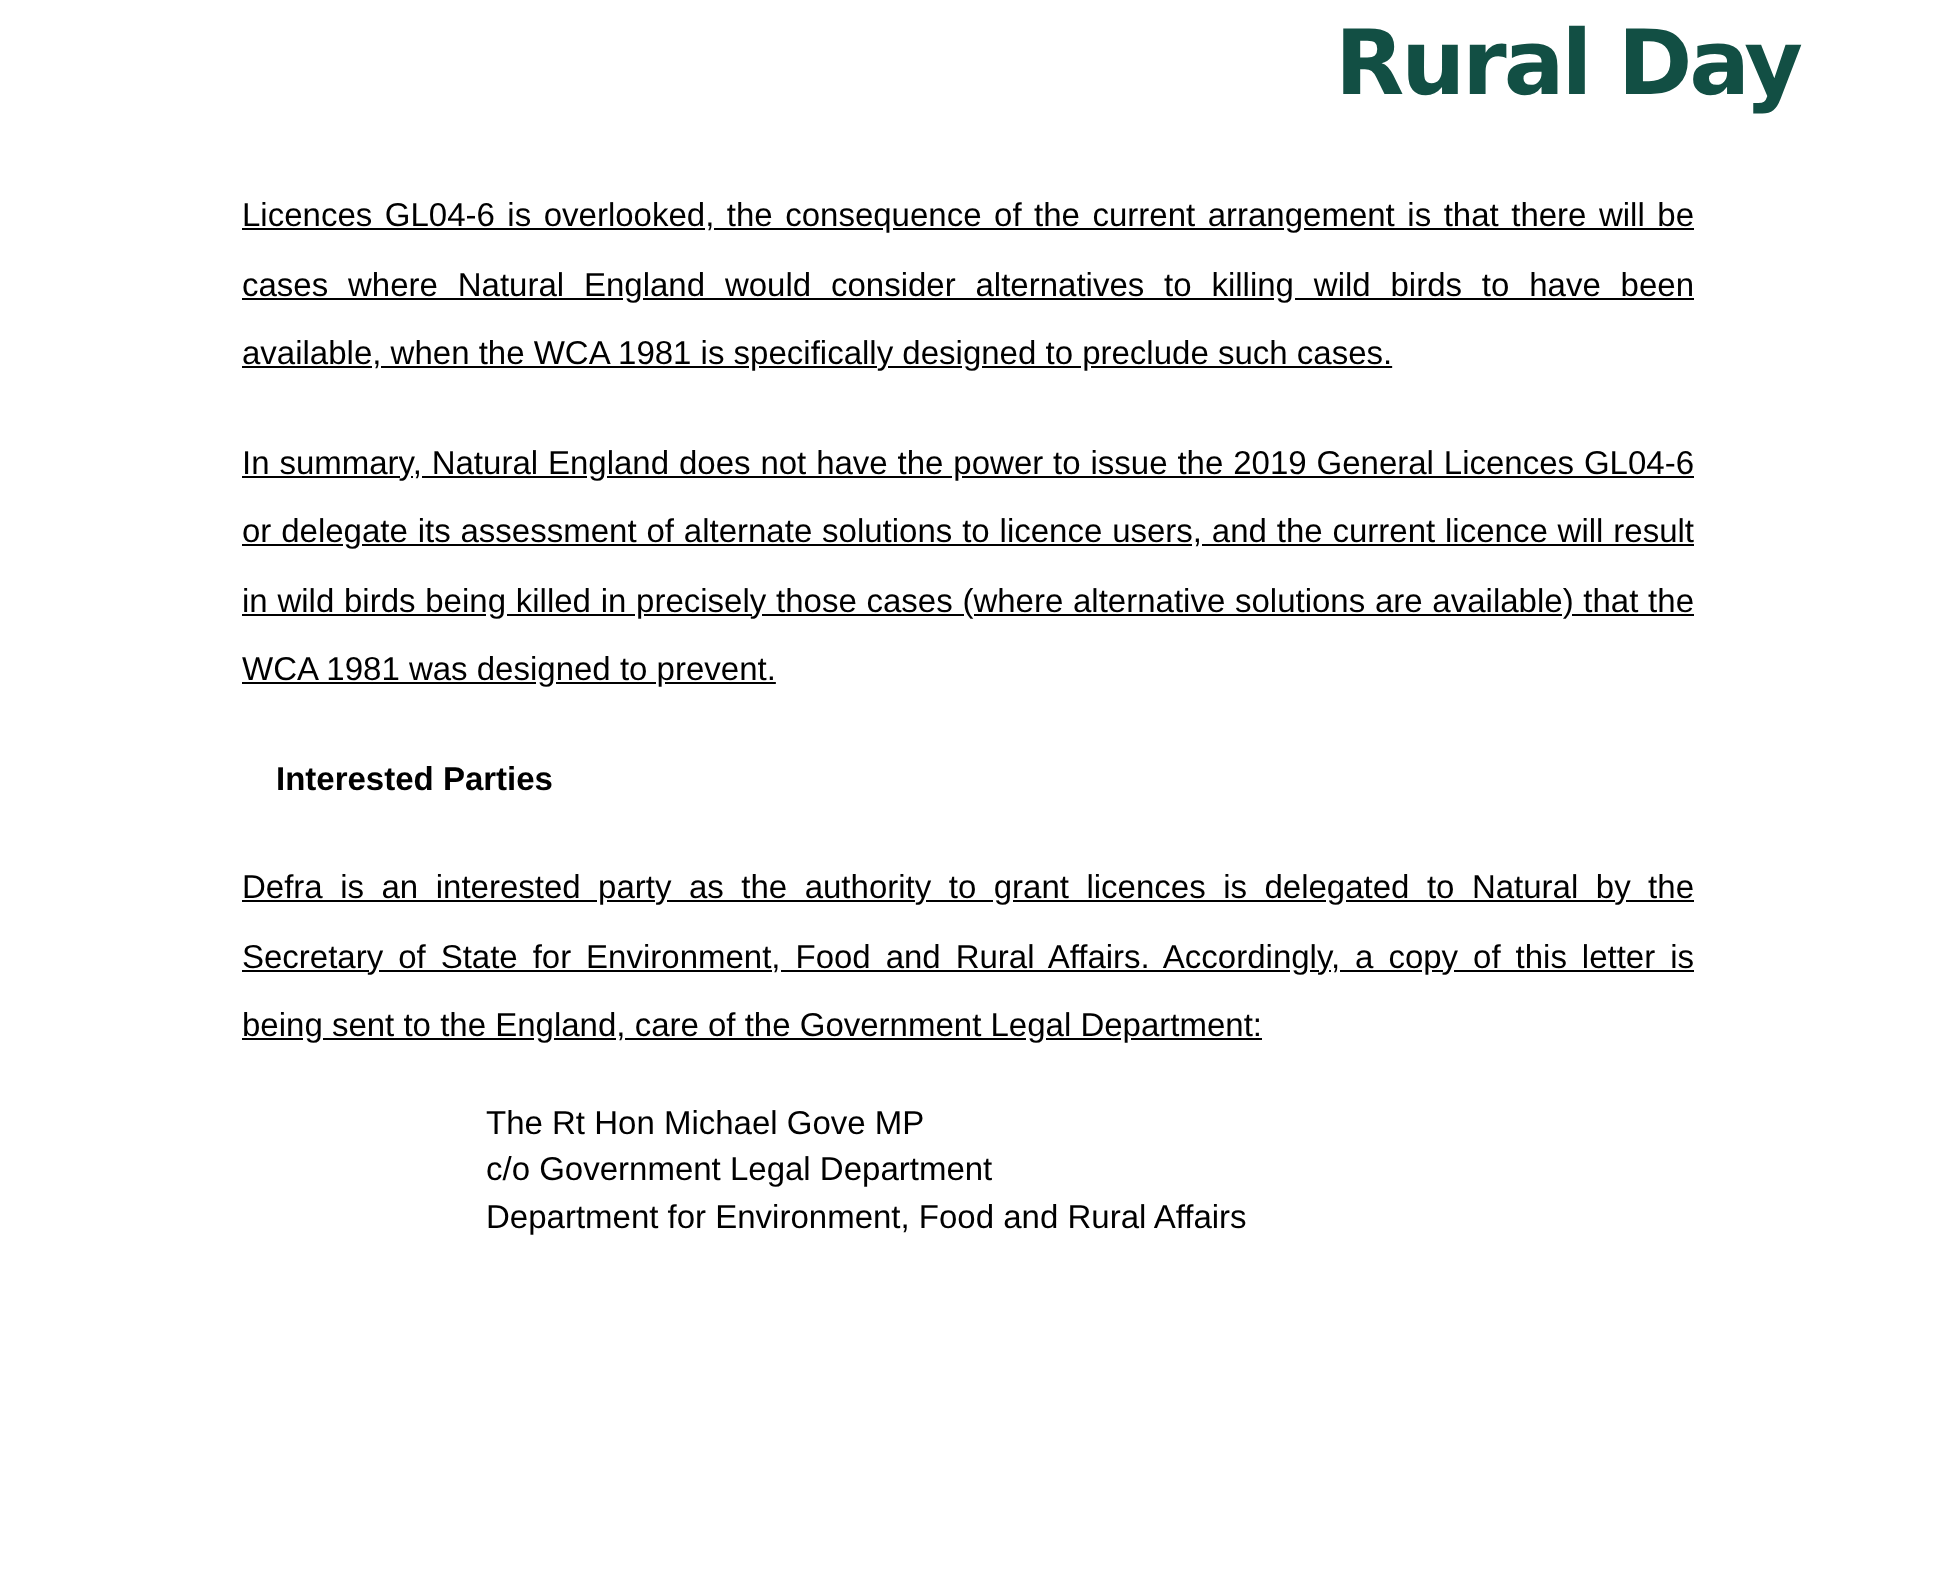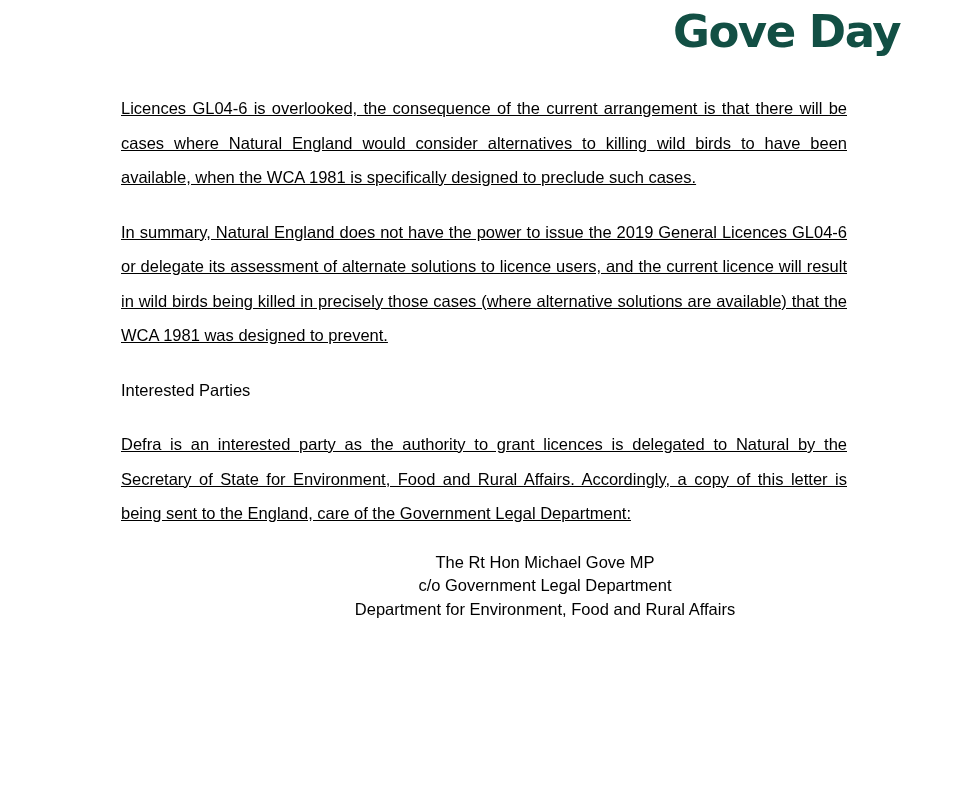"Gove Day" span.logo { text: Gove -> Rural }
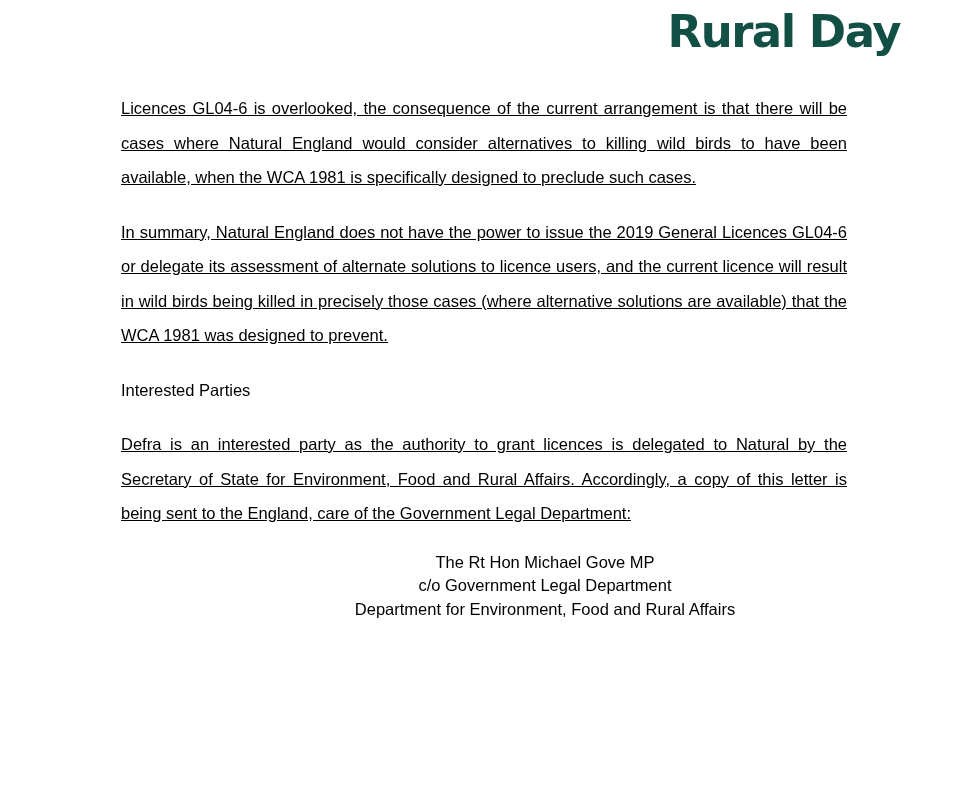"Interested Parties" .section-heading { font-weight: 400 -> 700; margin-left: none -> 17px }
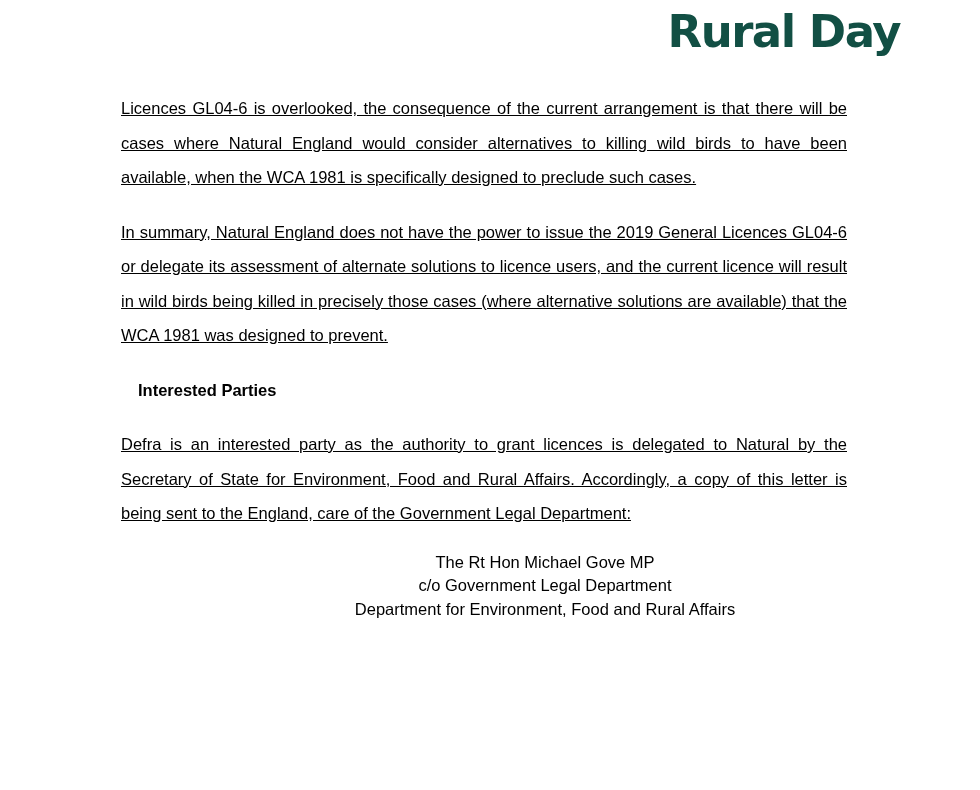"The Rt Hon Michael Gove" .address-line { text-align: center -> none }
